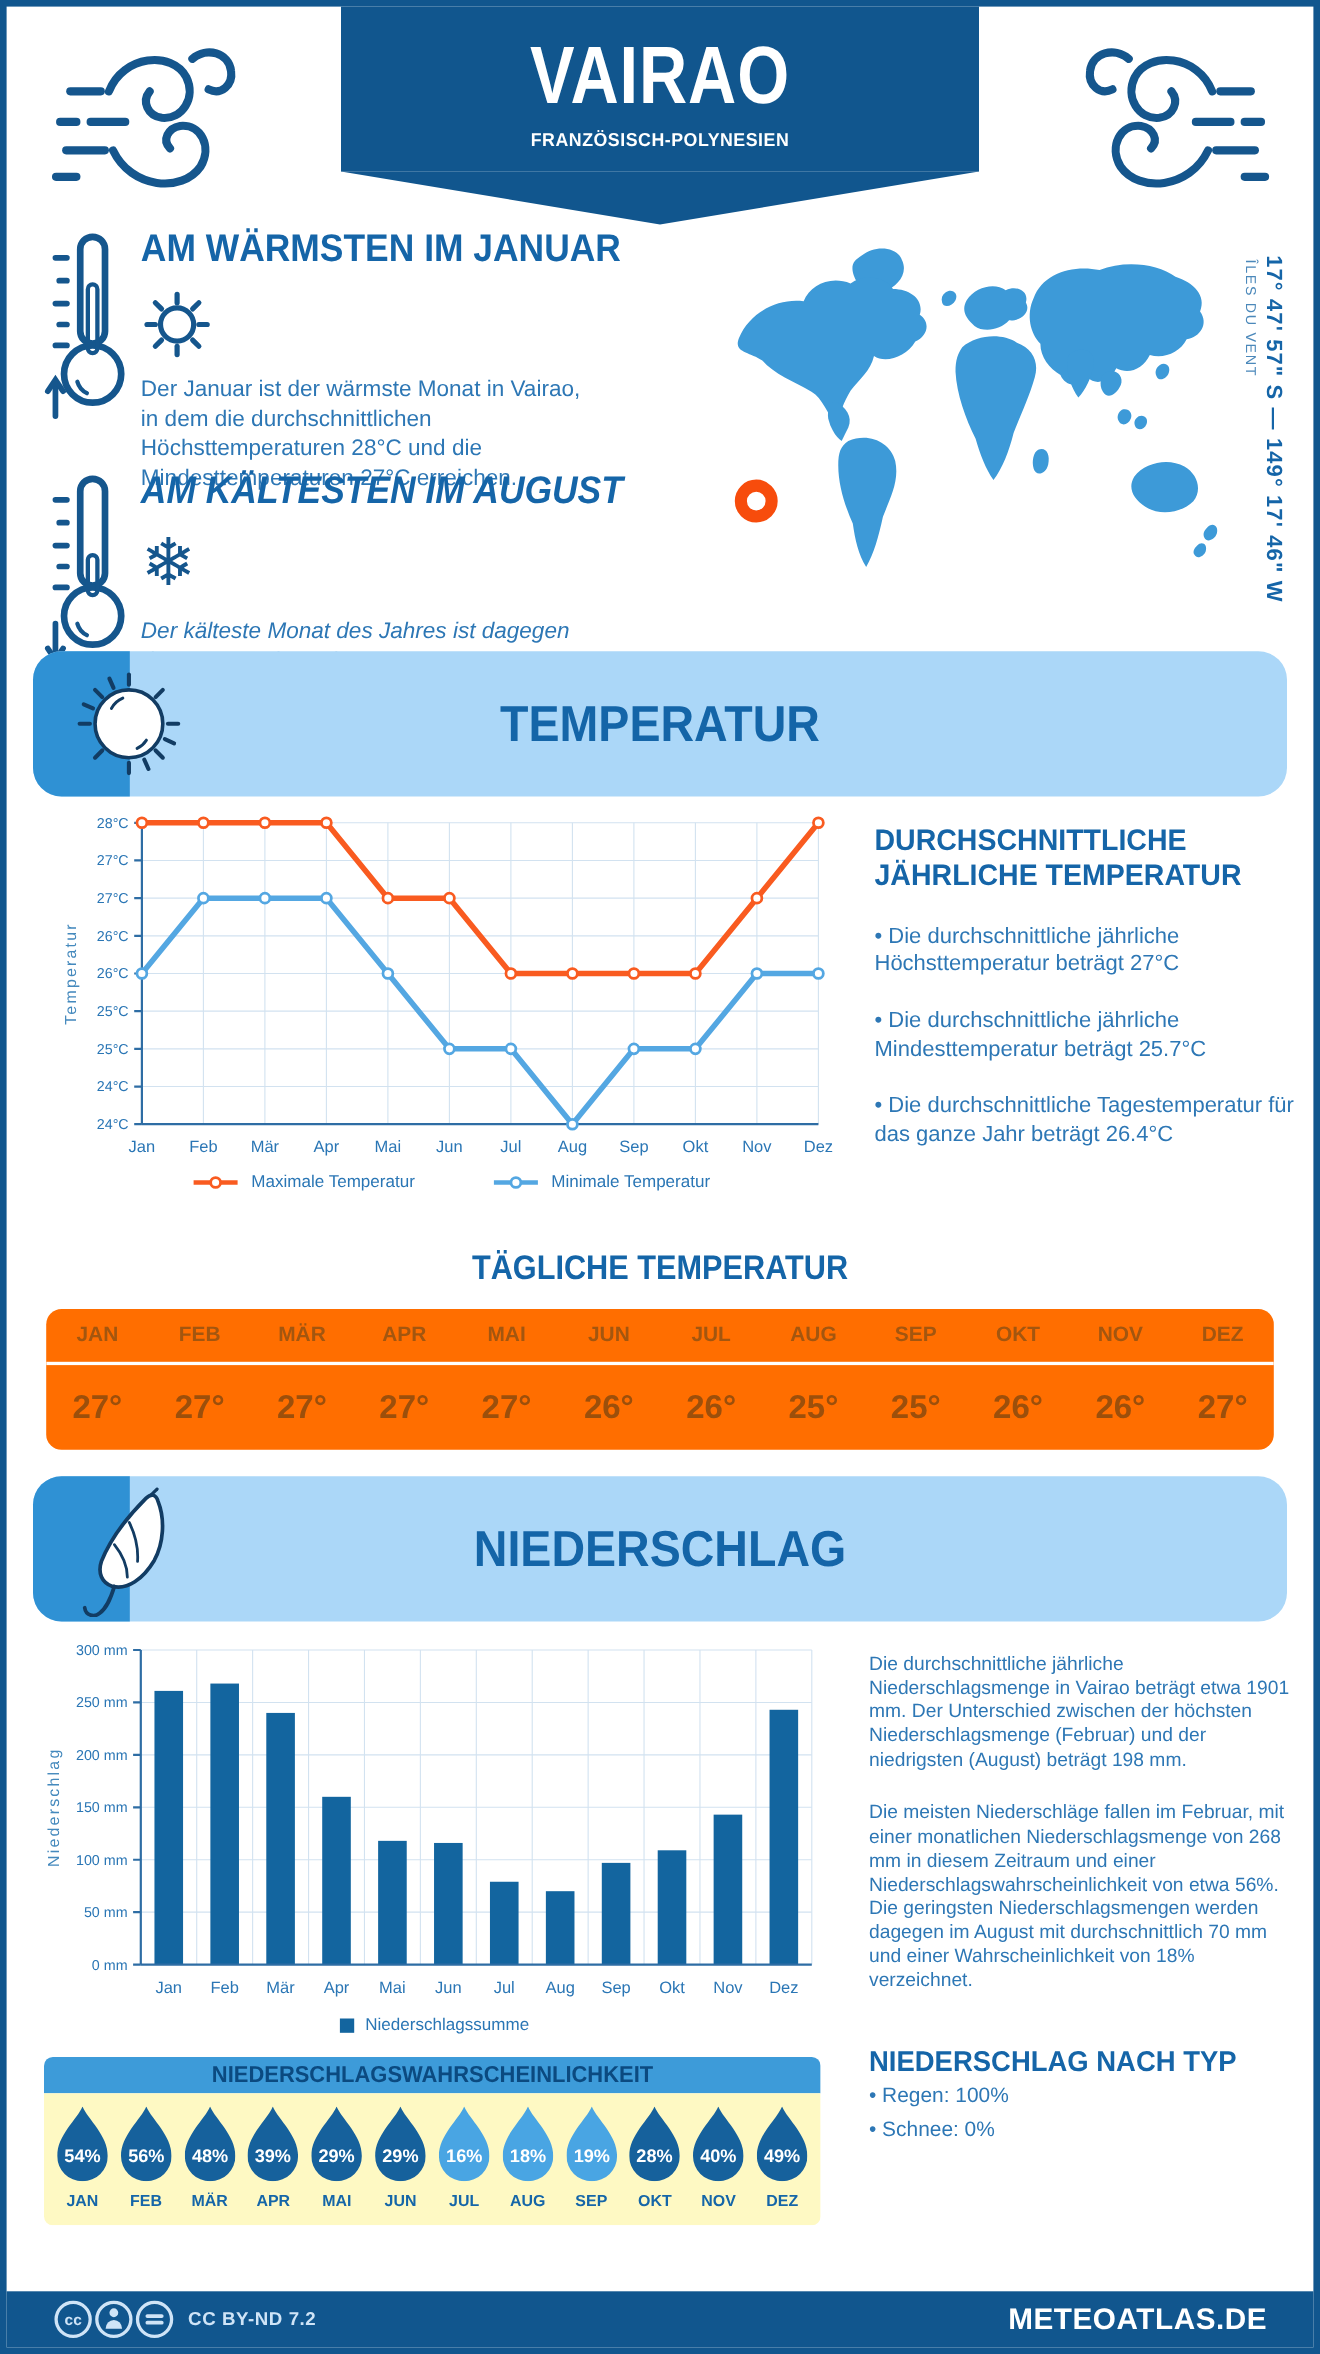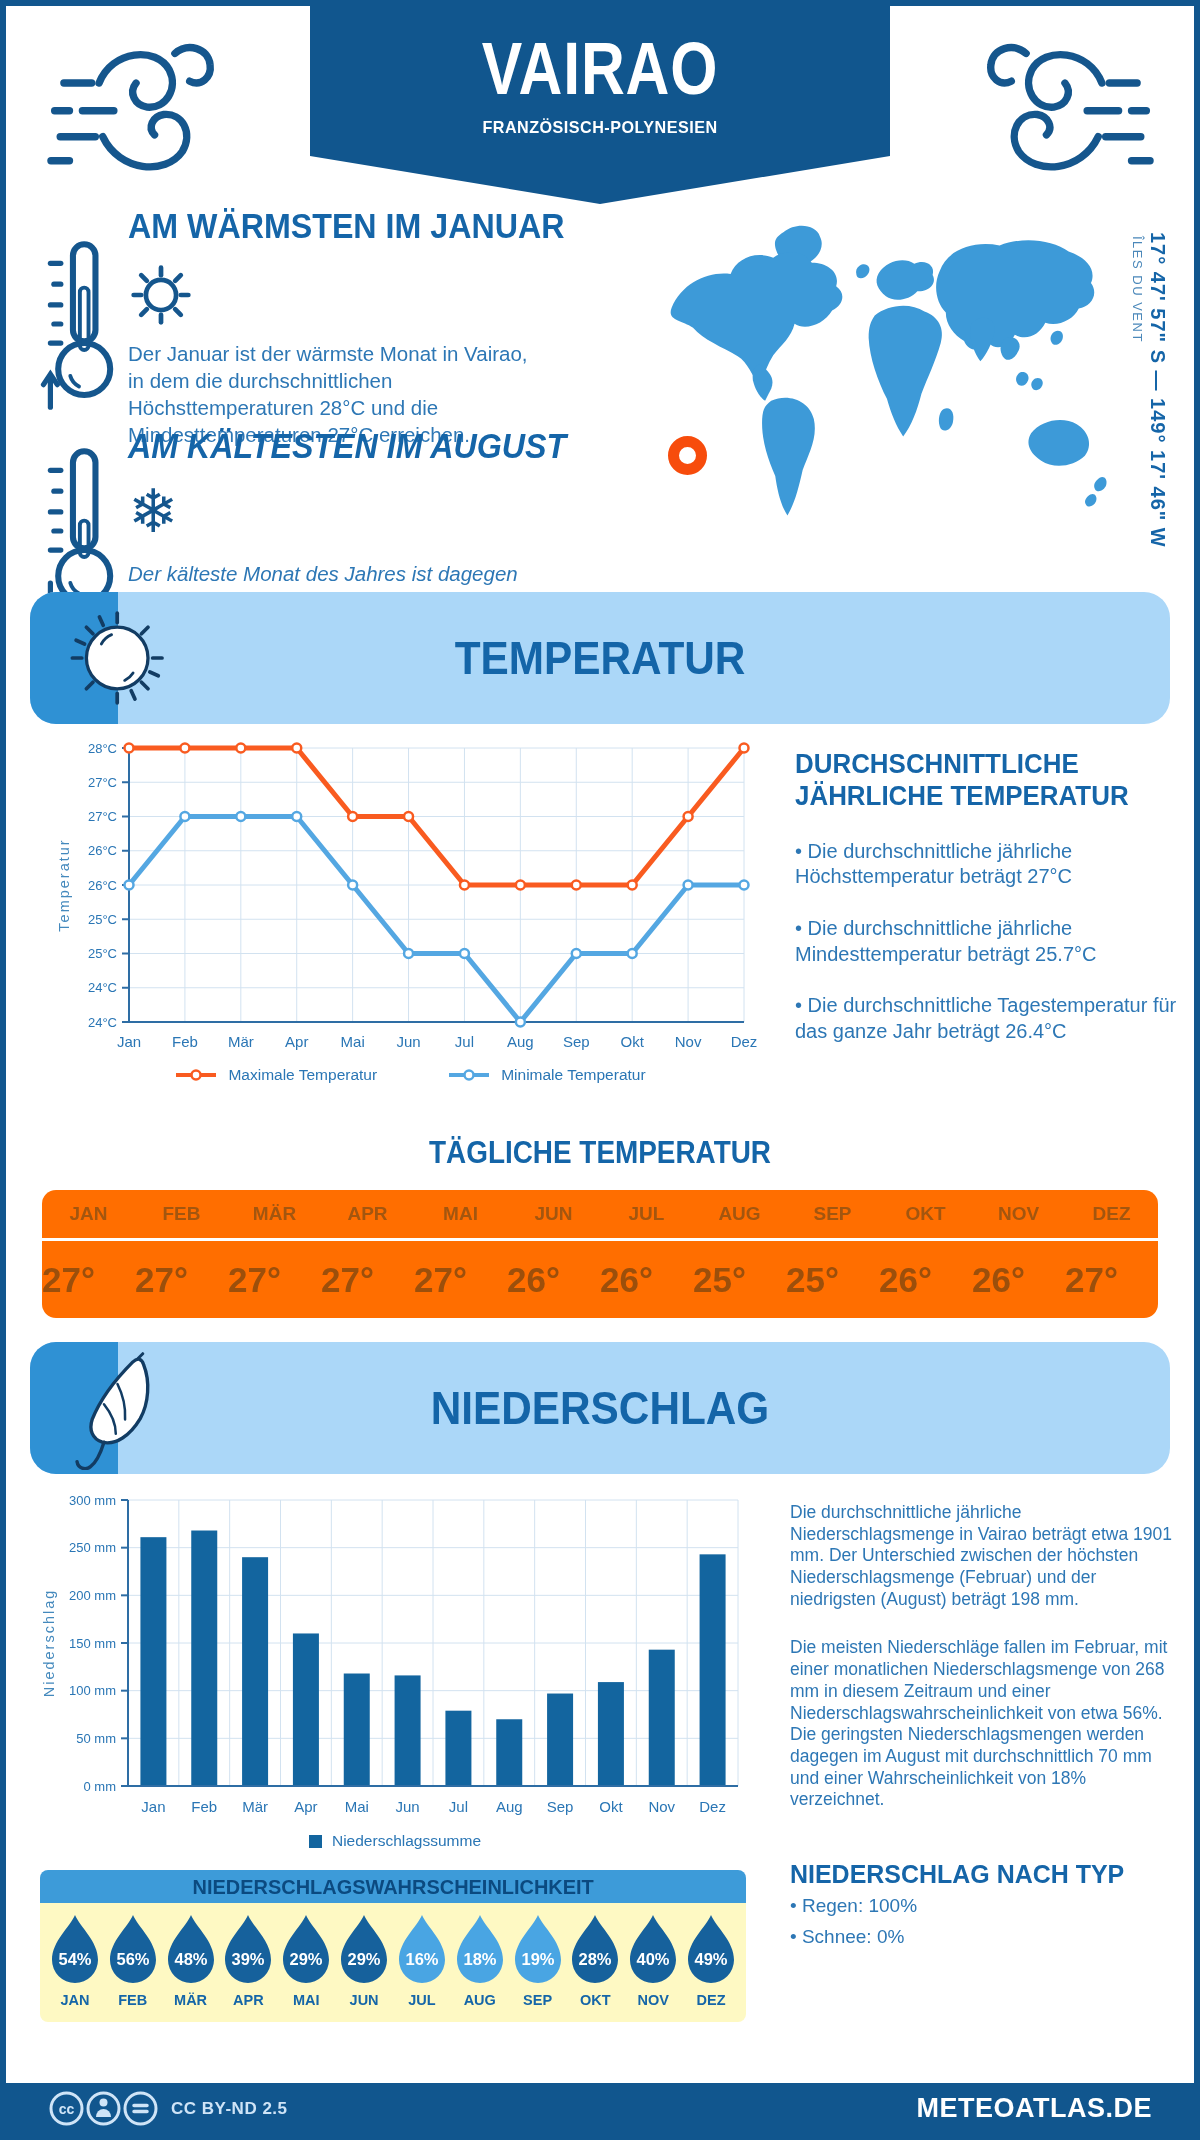"AM WÄRMSTEN IM JANUAR" .intro-block { align-items: center -> none }
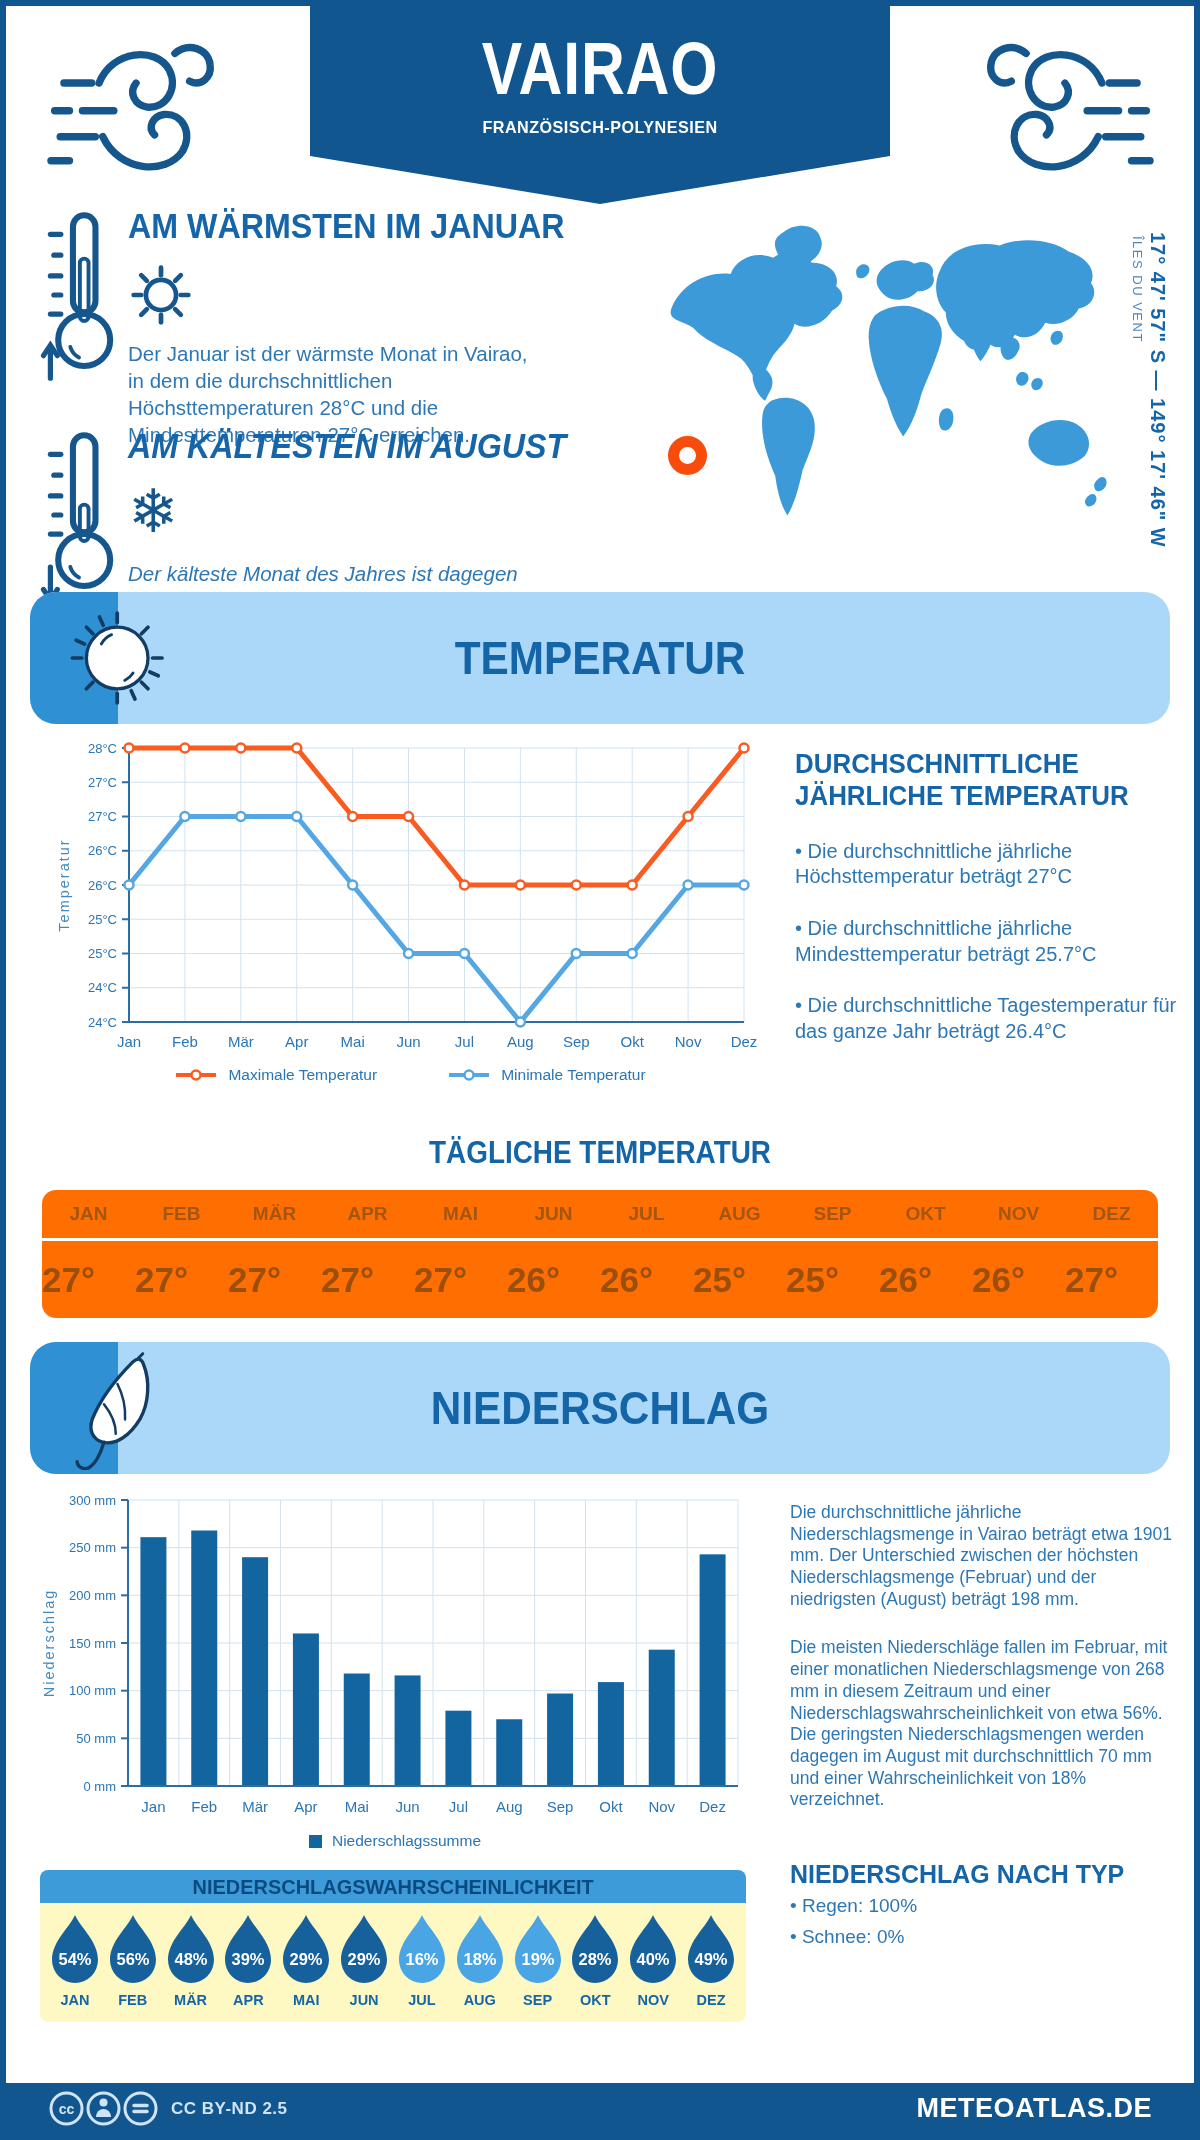"27°" .daily-values div { font-size: 35px -> 30px; text-align: none -> center }
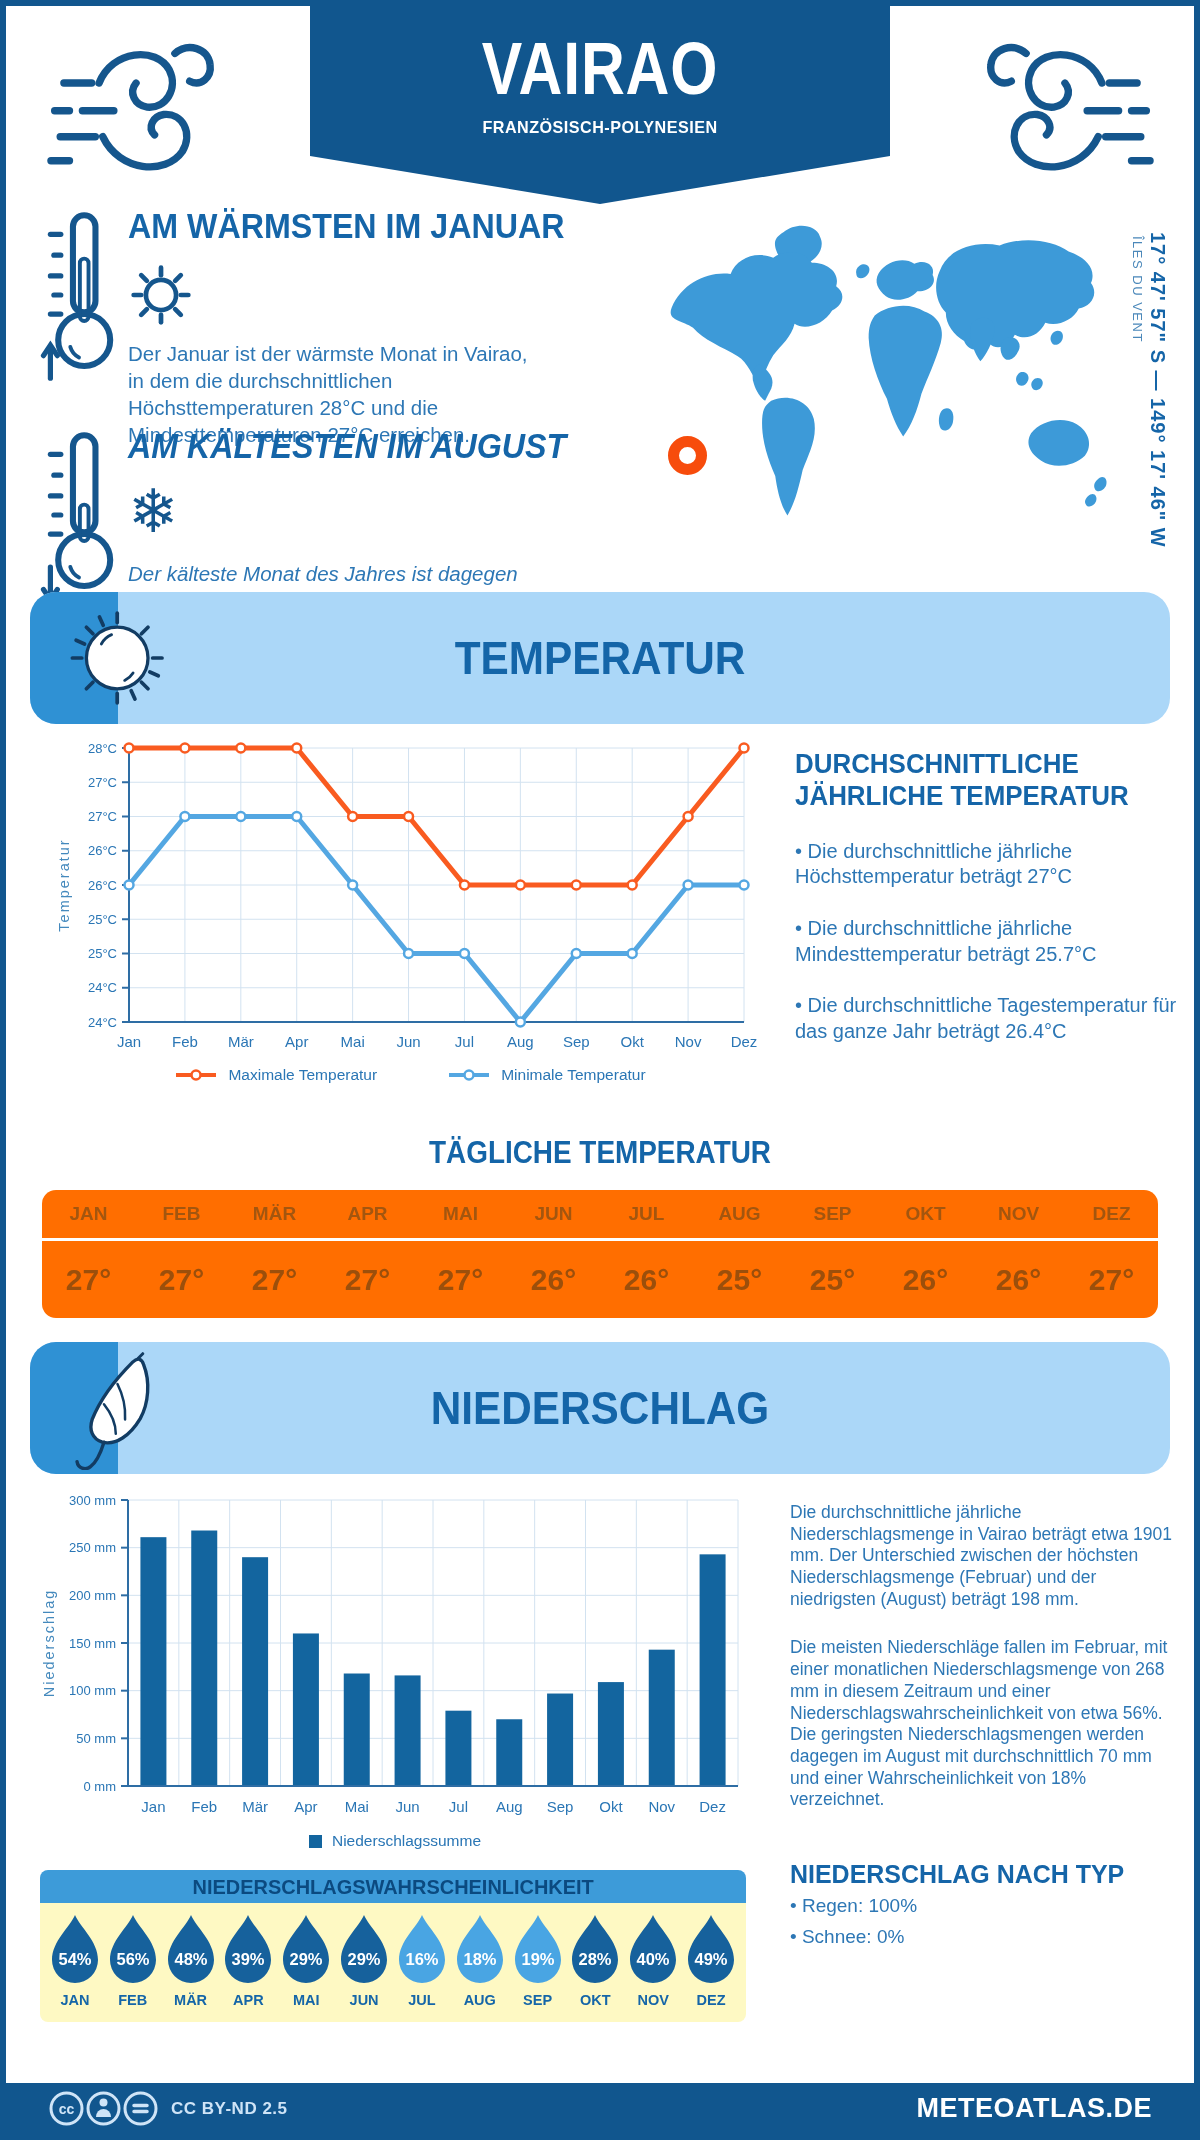"CC BY-ND 2.5" span.license { text: 2.5 -> 7.2 }
